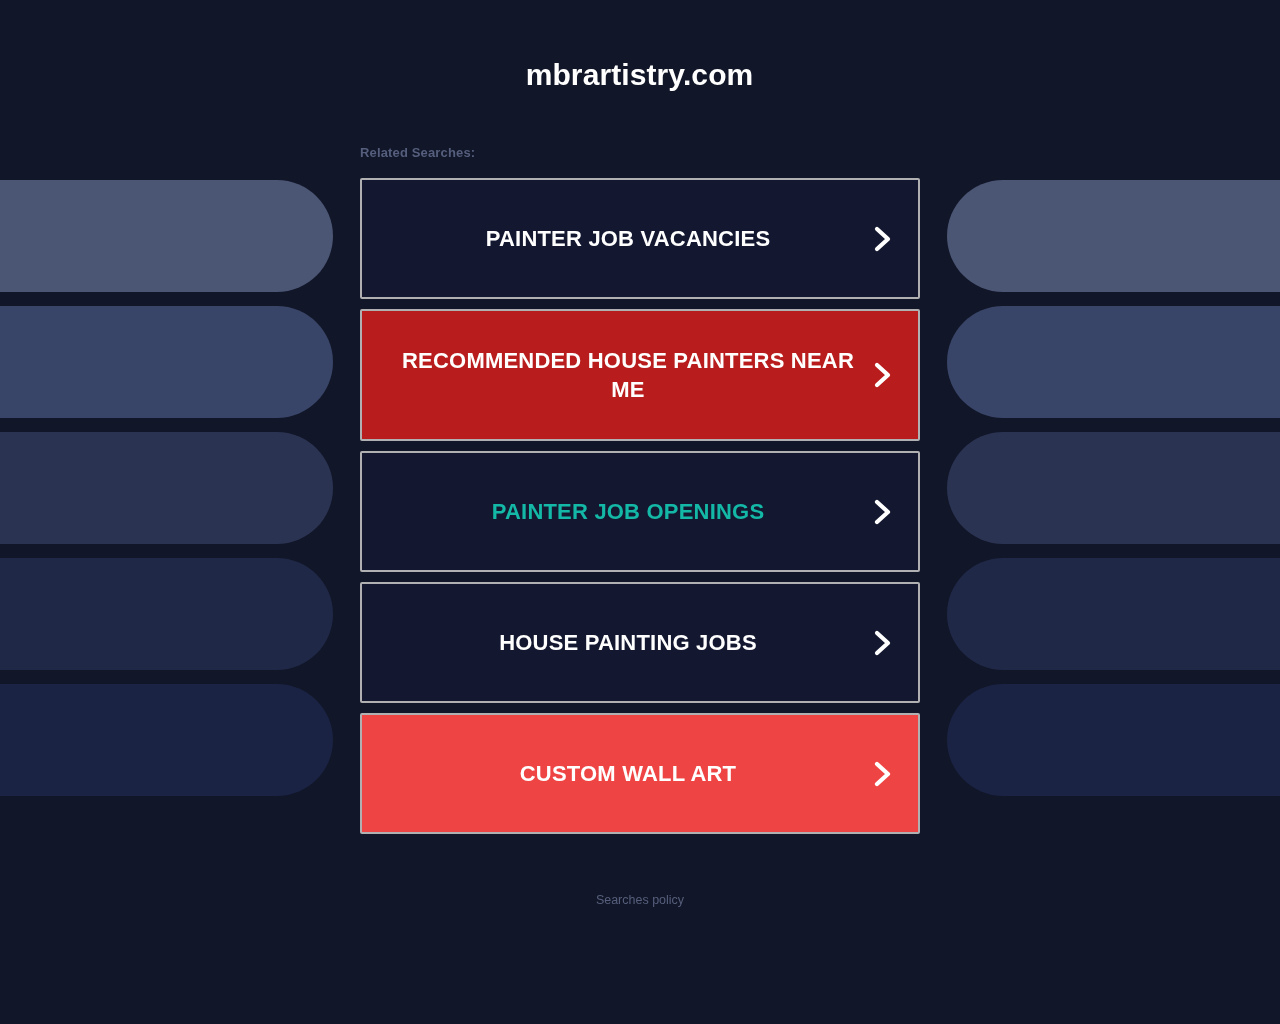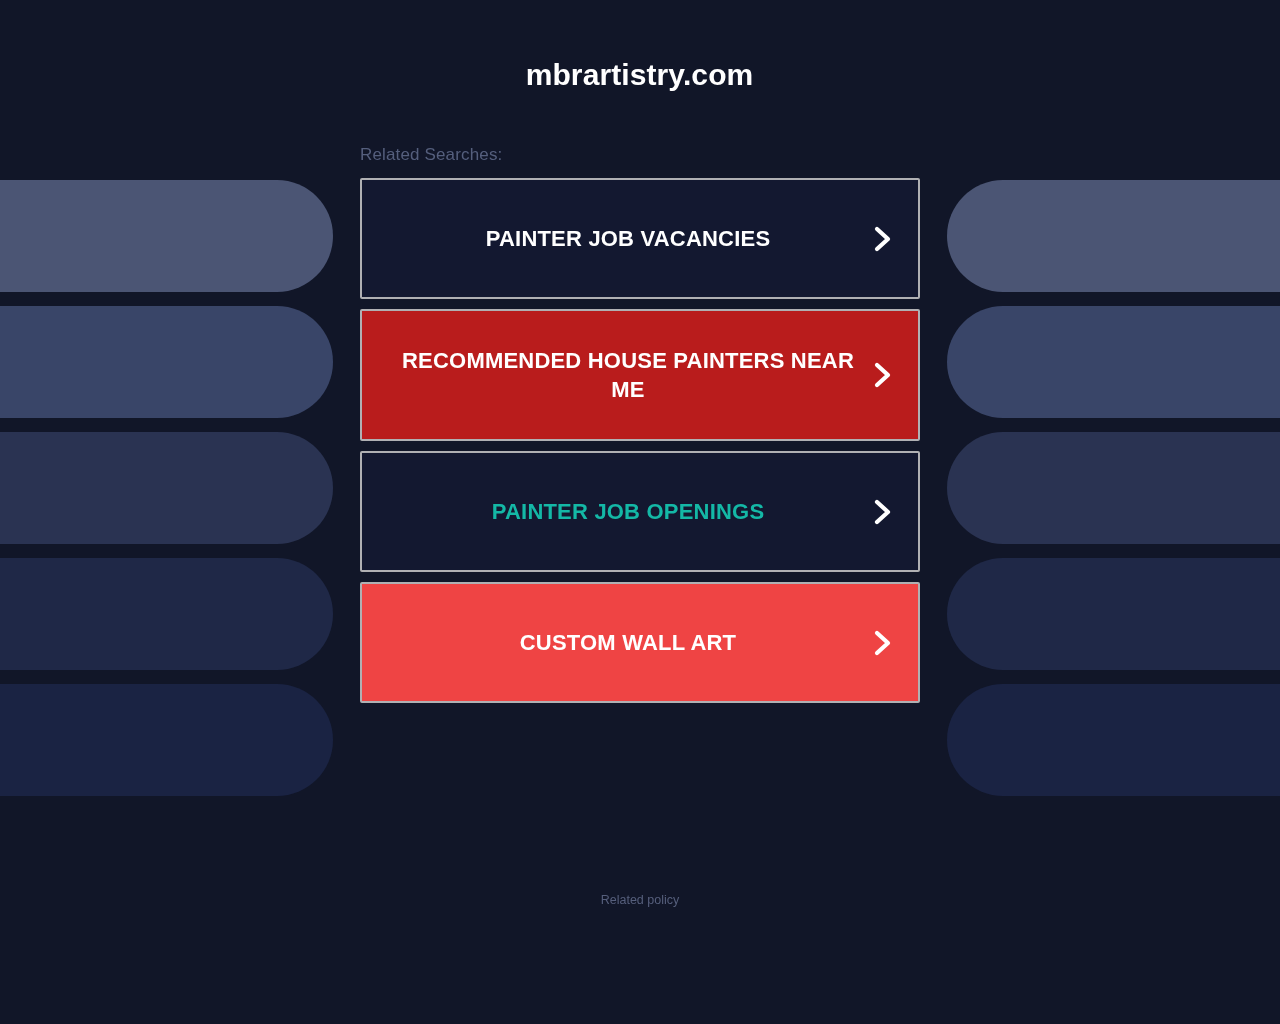"Related Searches:" .related-label { font-size: 17px -> 13px; font-weight: normal -> bold }
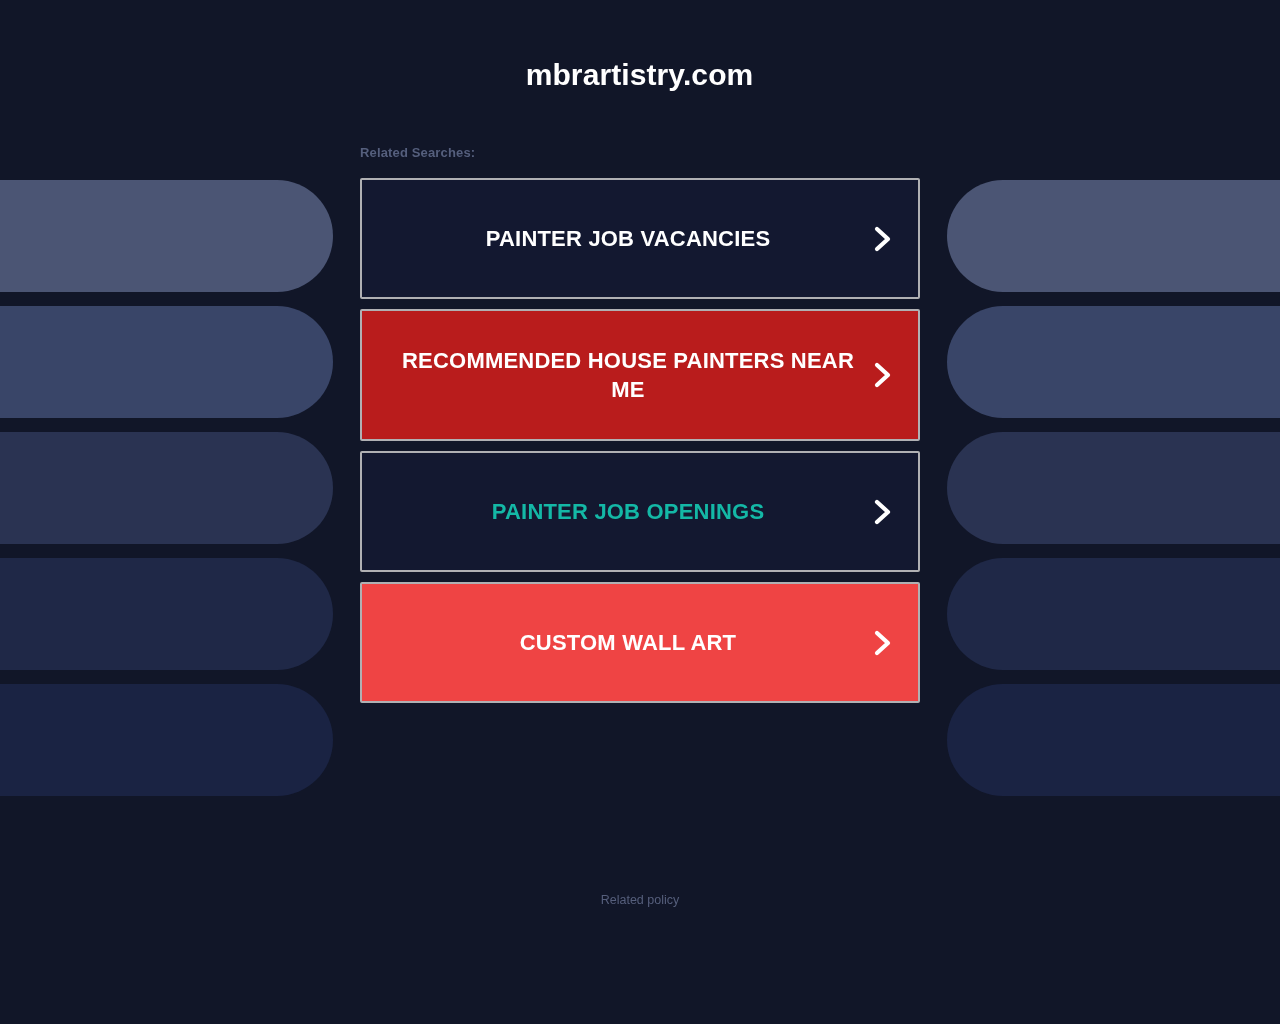"HOUSE PAINTING JOBS" a.result-btn { html: none -> <a> <div> <span>HOUSE PAINTING JOBS</span> </div> <svg> <path></path> </svg> </a> }
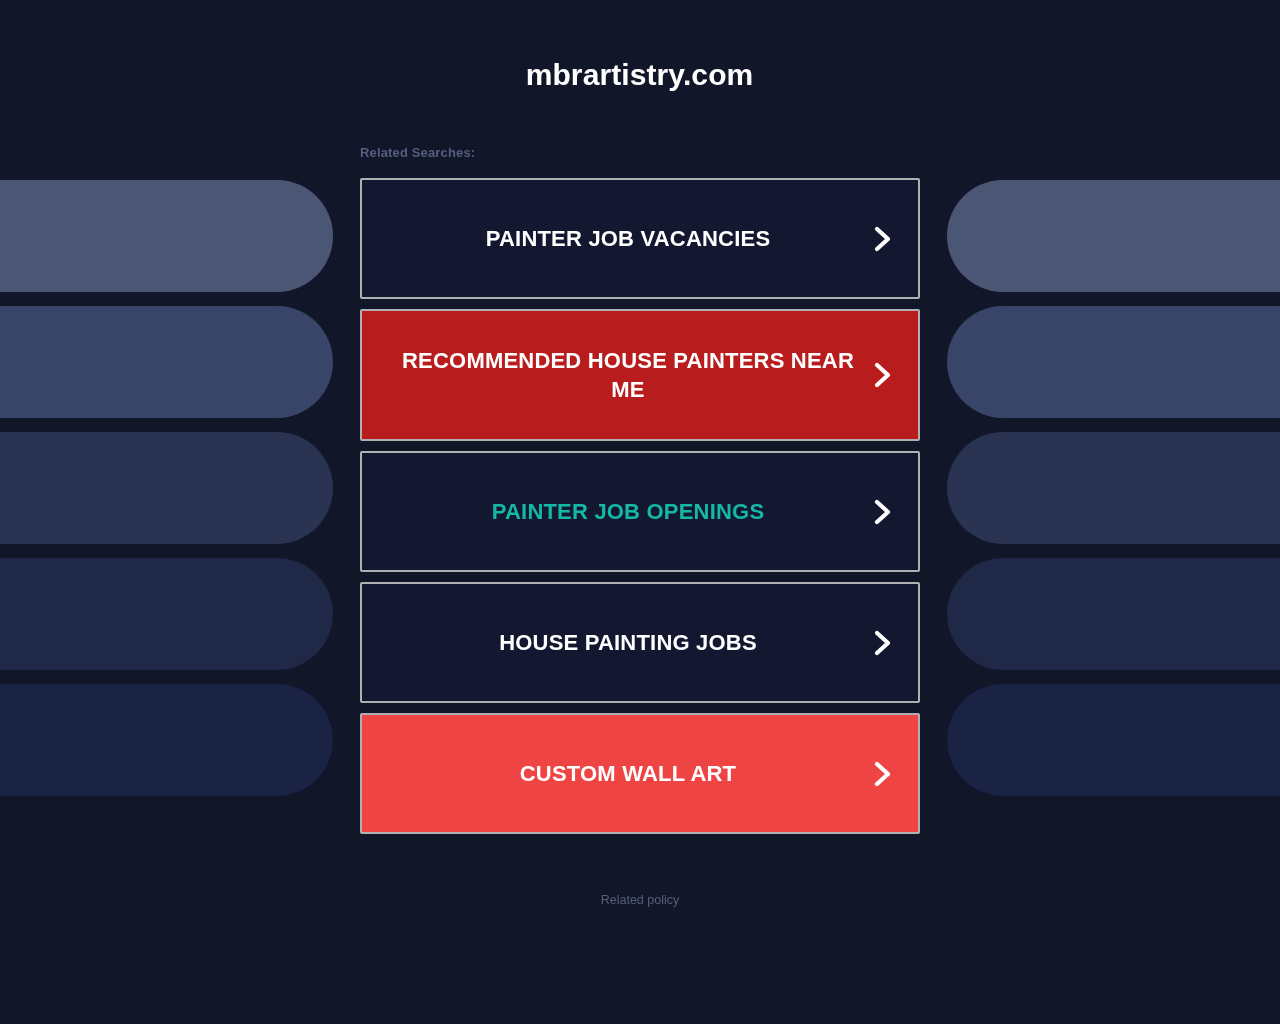"Related policy" a.privacy-link { text: Related -> Searches }
